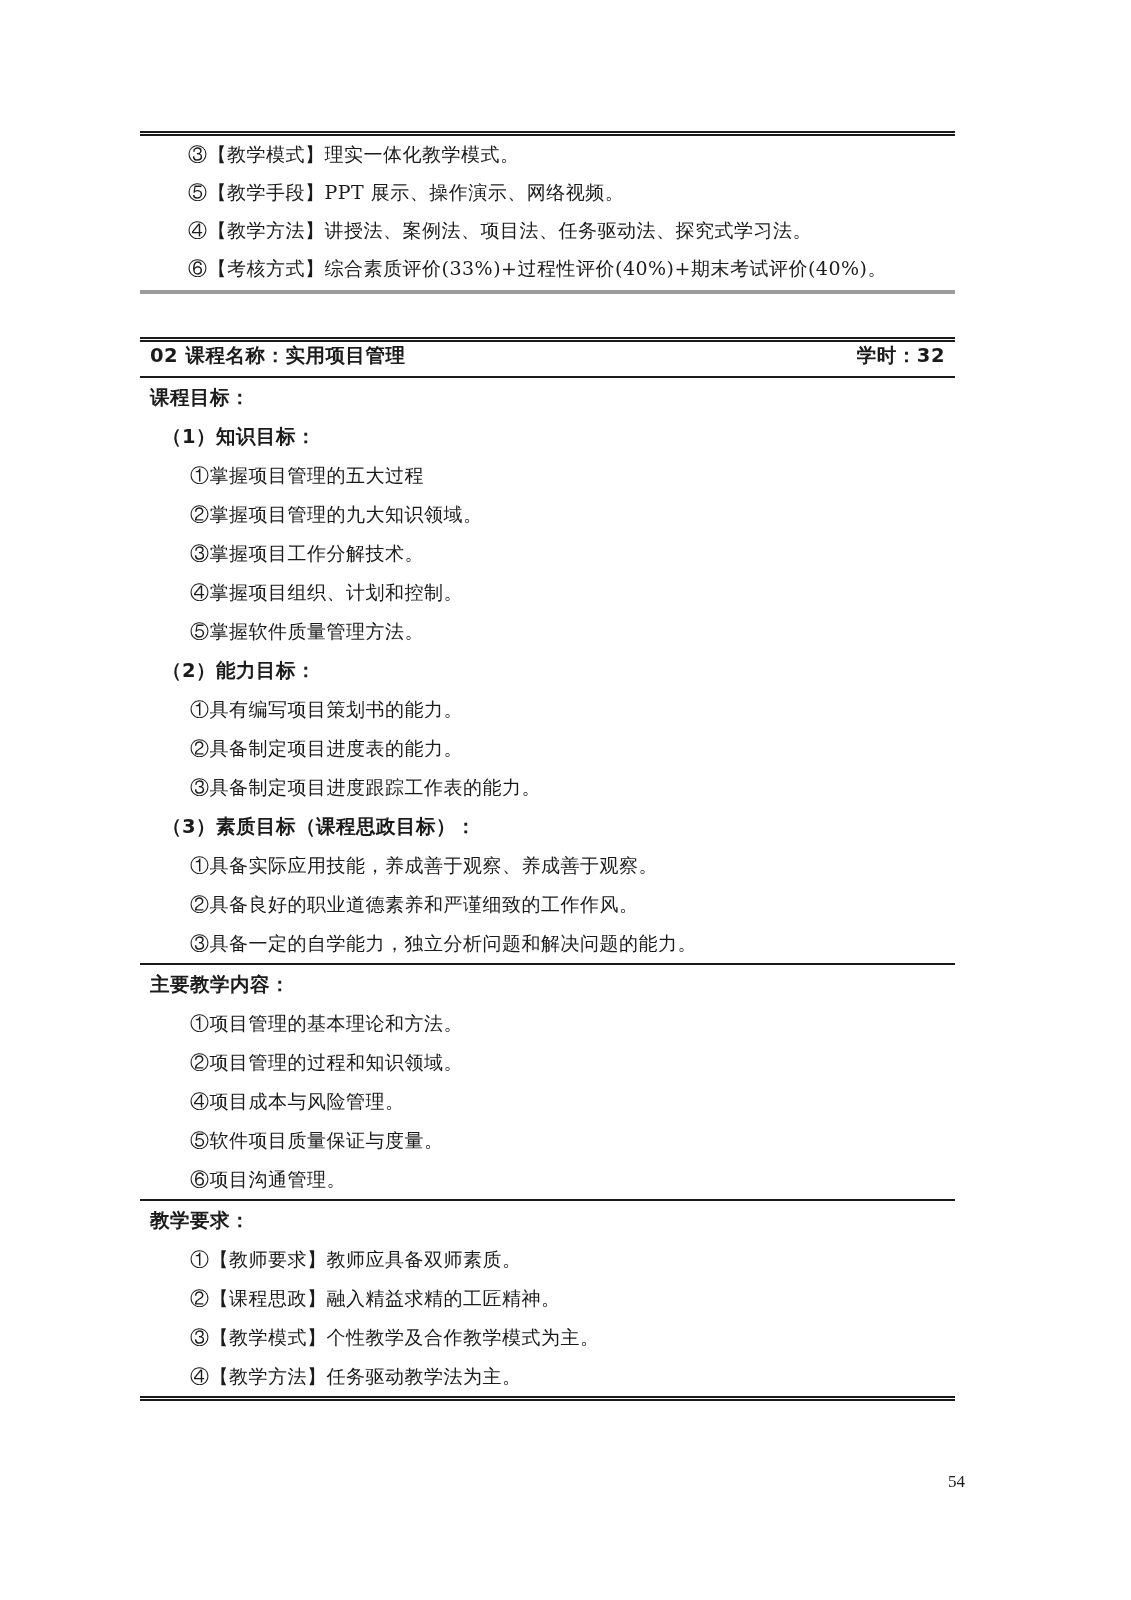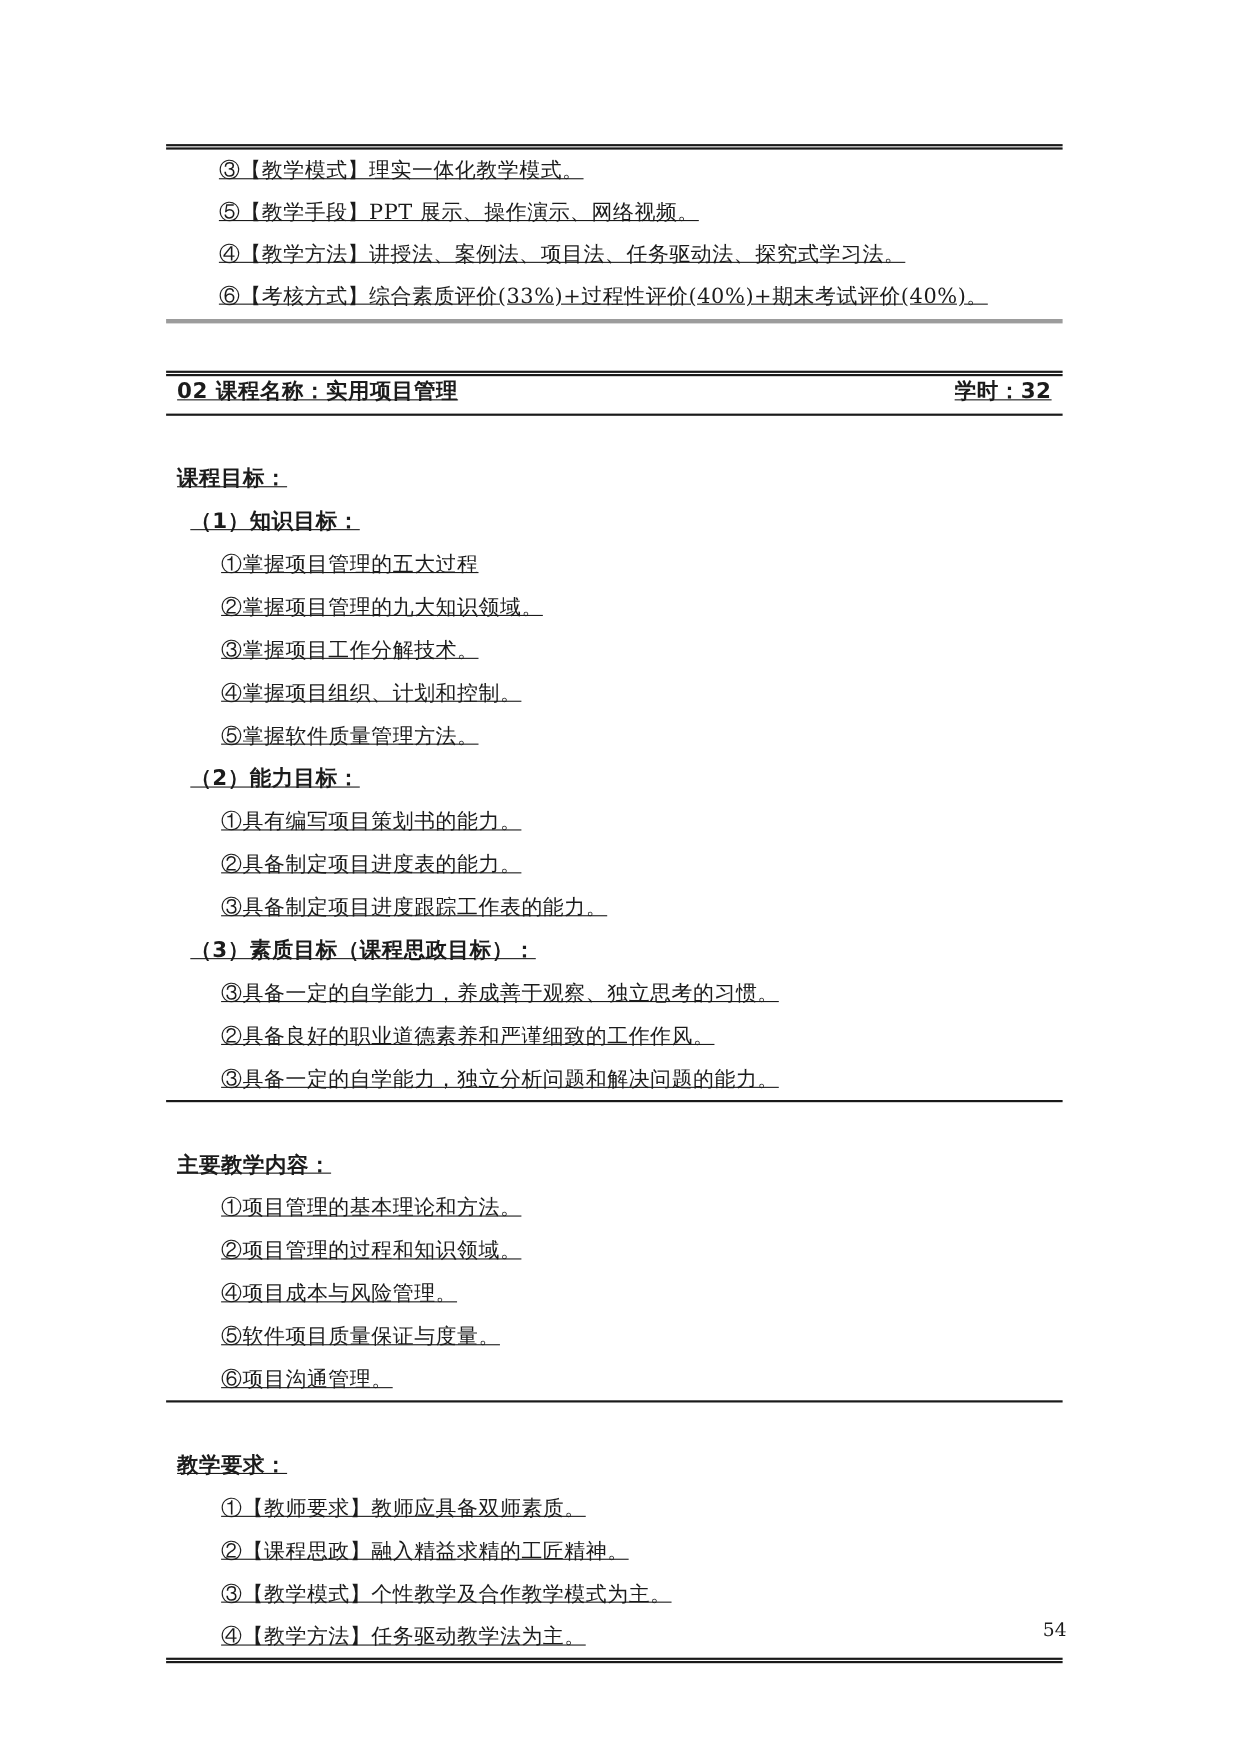"③【教学模式】理实一体化教学模式。" .content { left: 151px -> 140px; text-decoration: underline -> none }
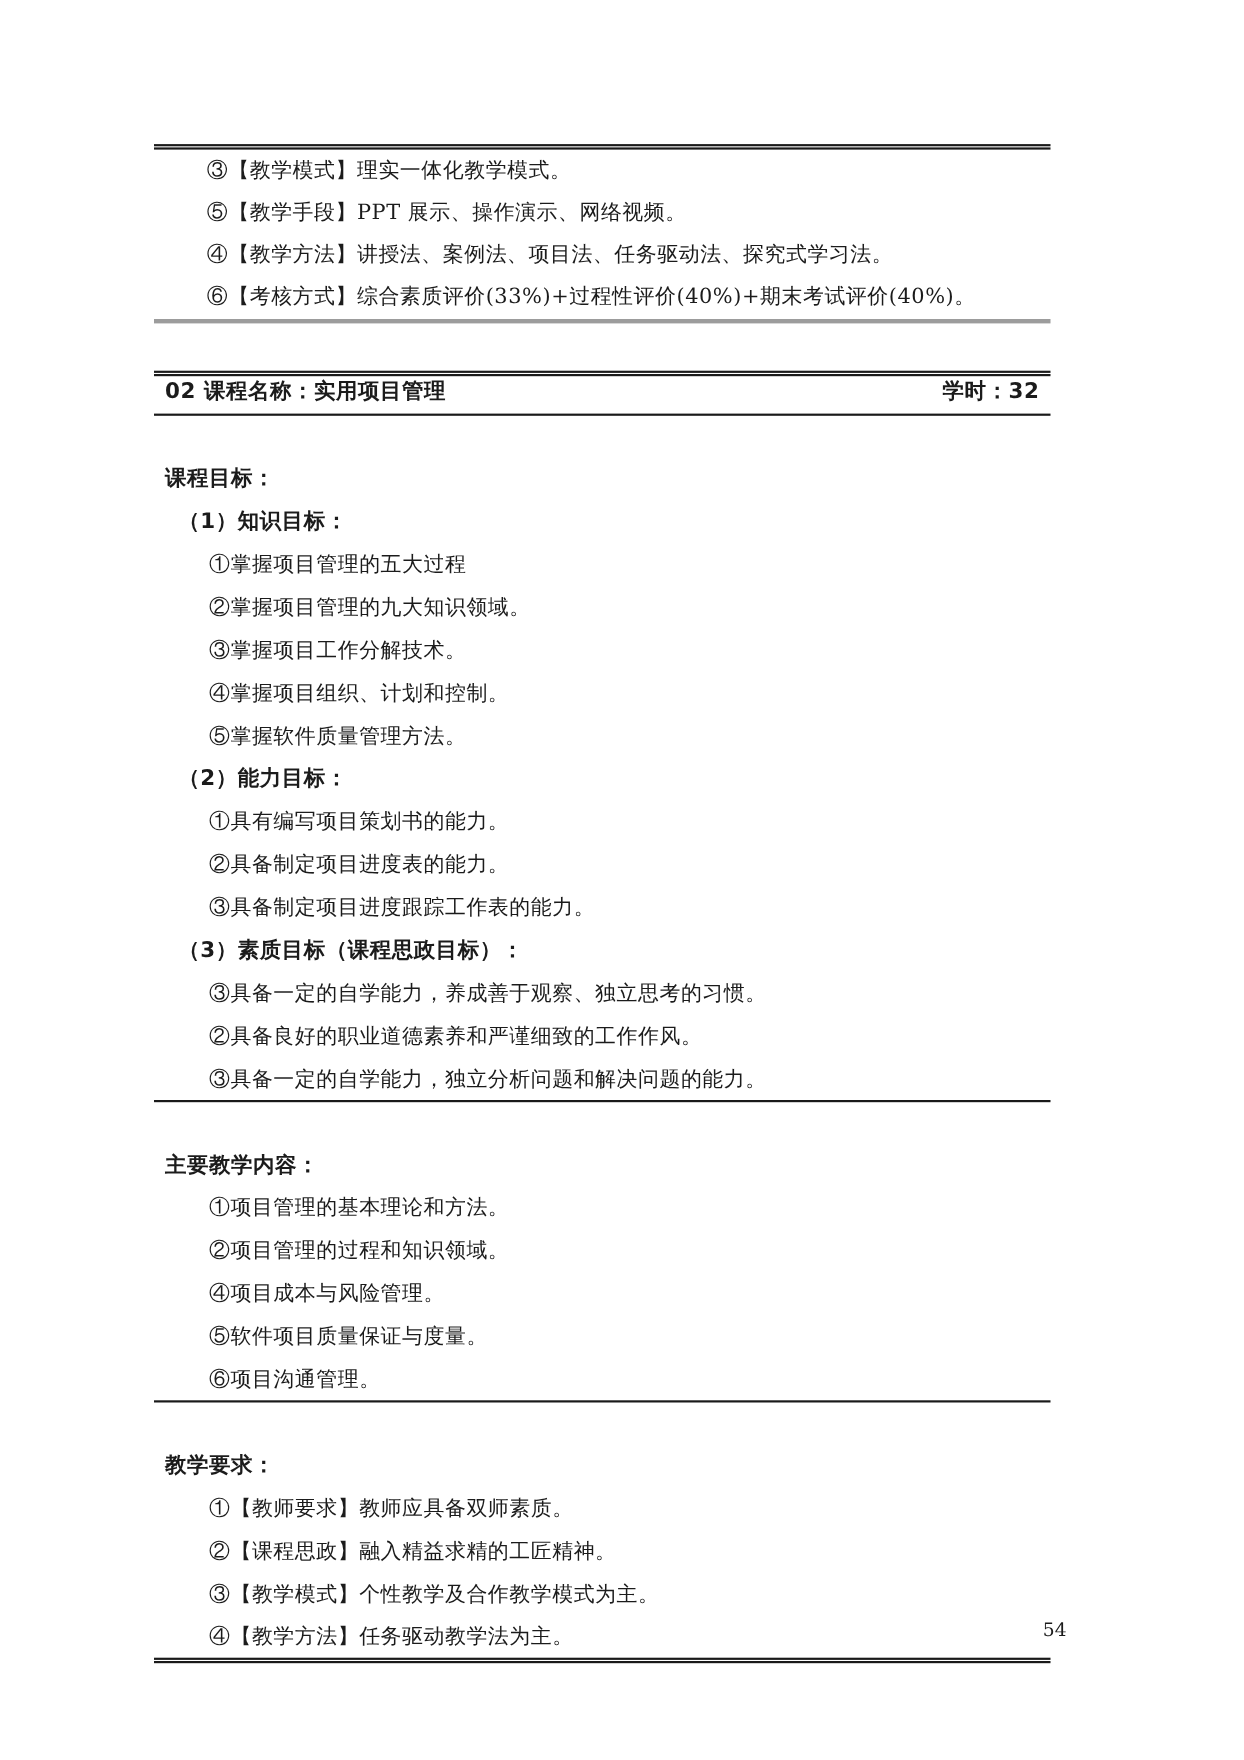"课程目标：" .block { margin-top: 37px -> none }
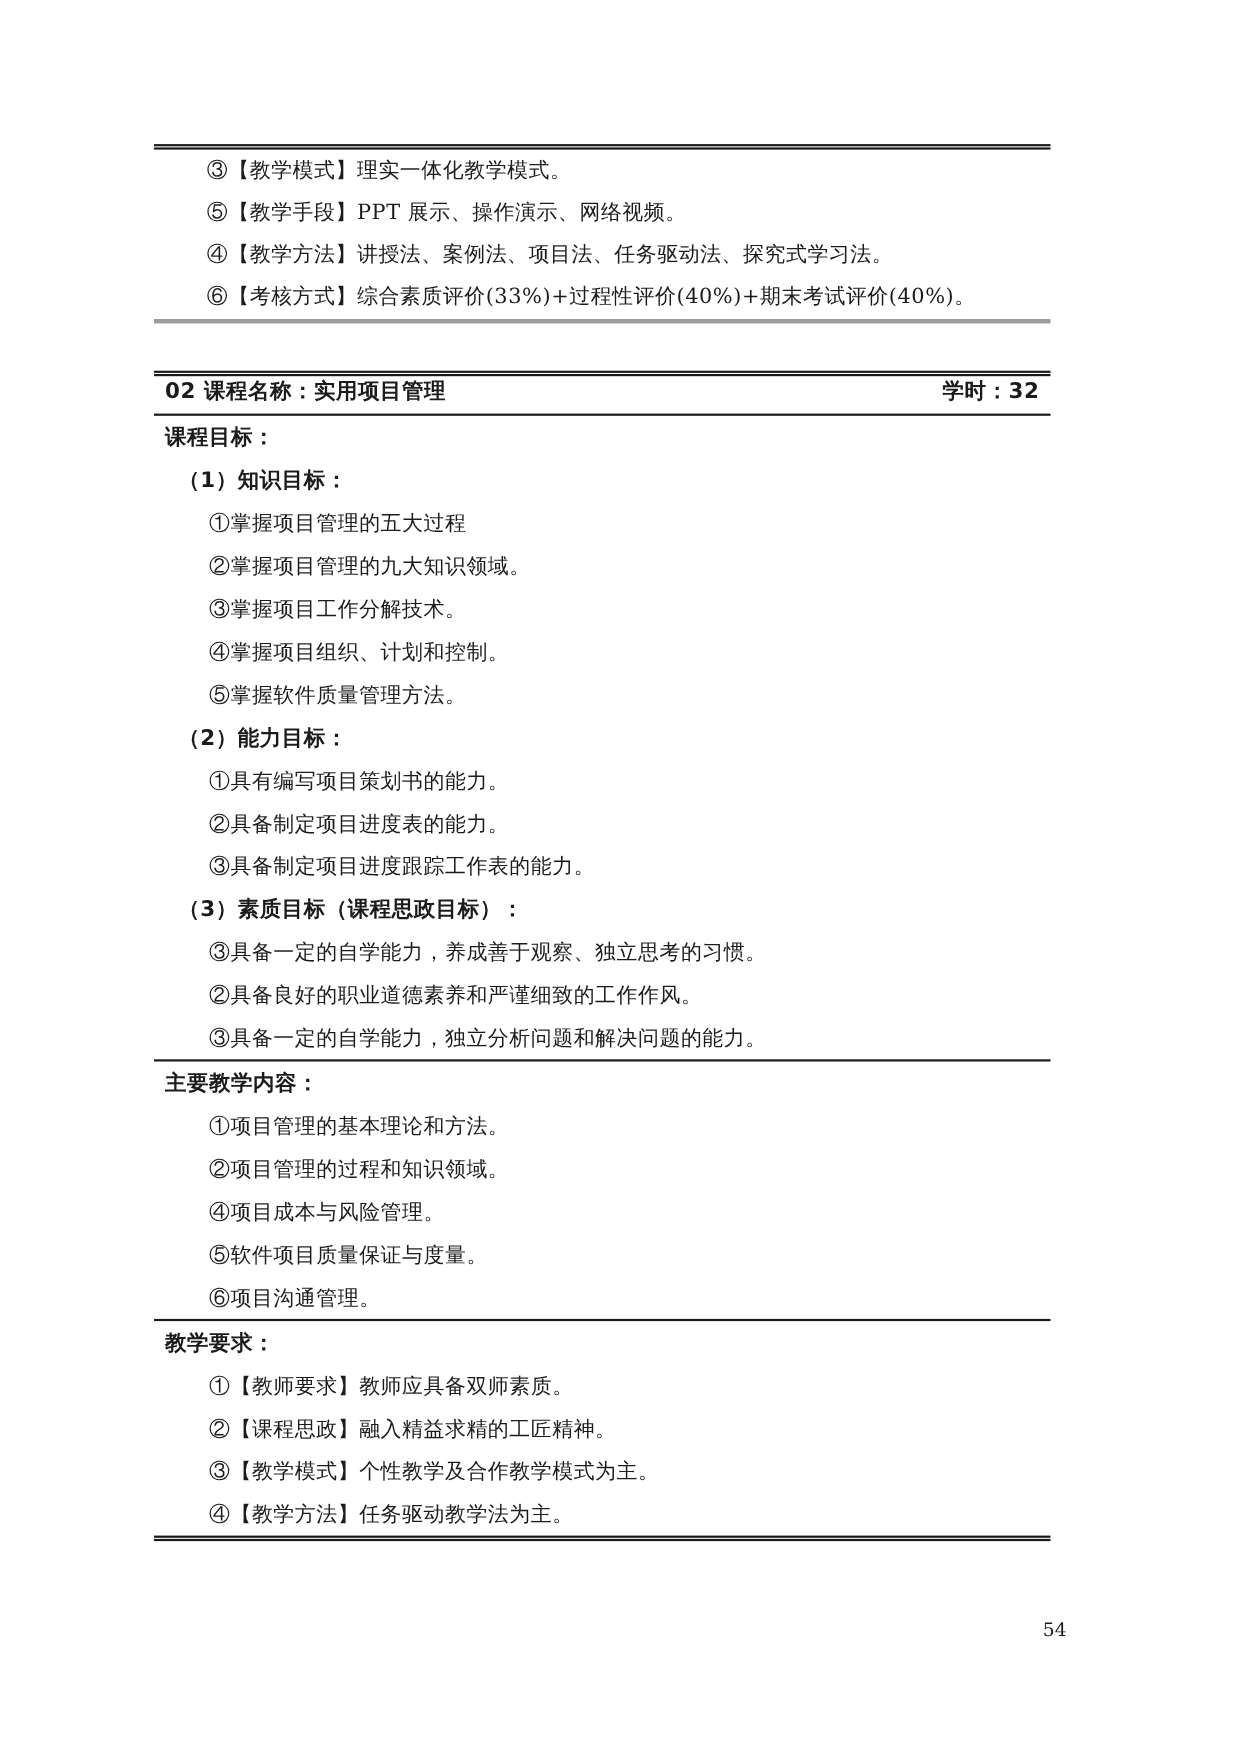"③具备一定的自学能力，养成善于观察、独立思考的习惯。" div.row { text: ③具备一定的自学能力，养成善于观察、独立思考的习惯 -> ①具备实际应用技能，养成善于观察、养成善于观察 }
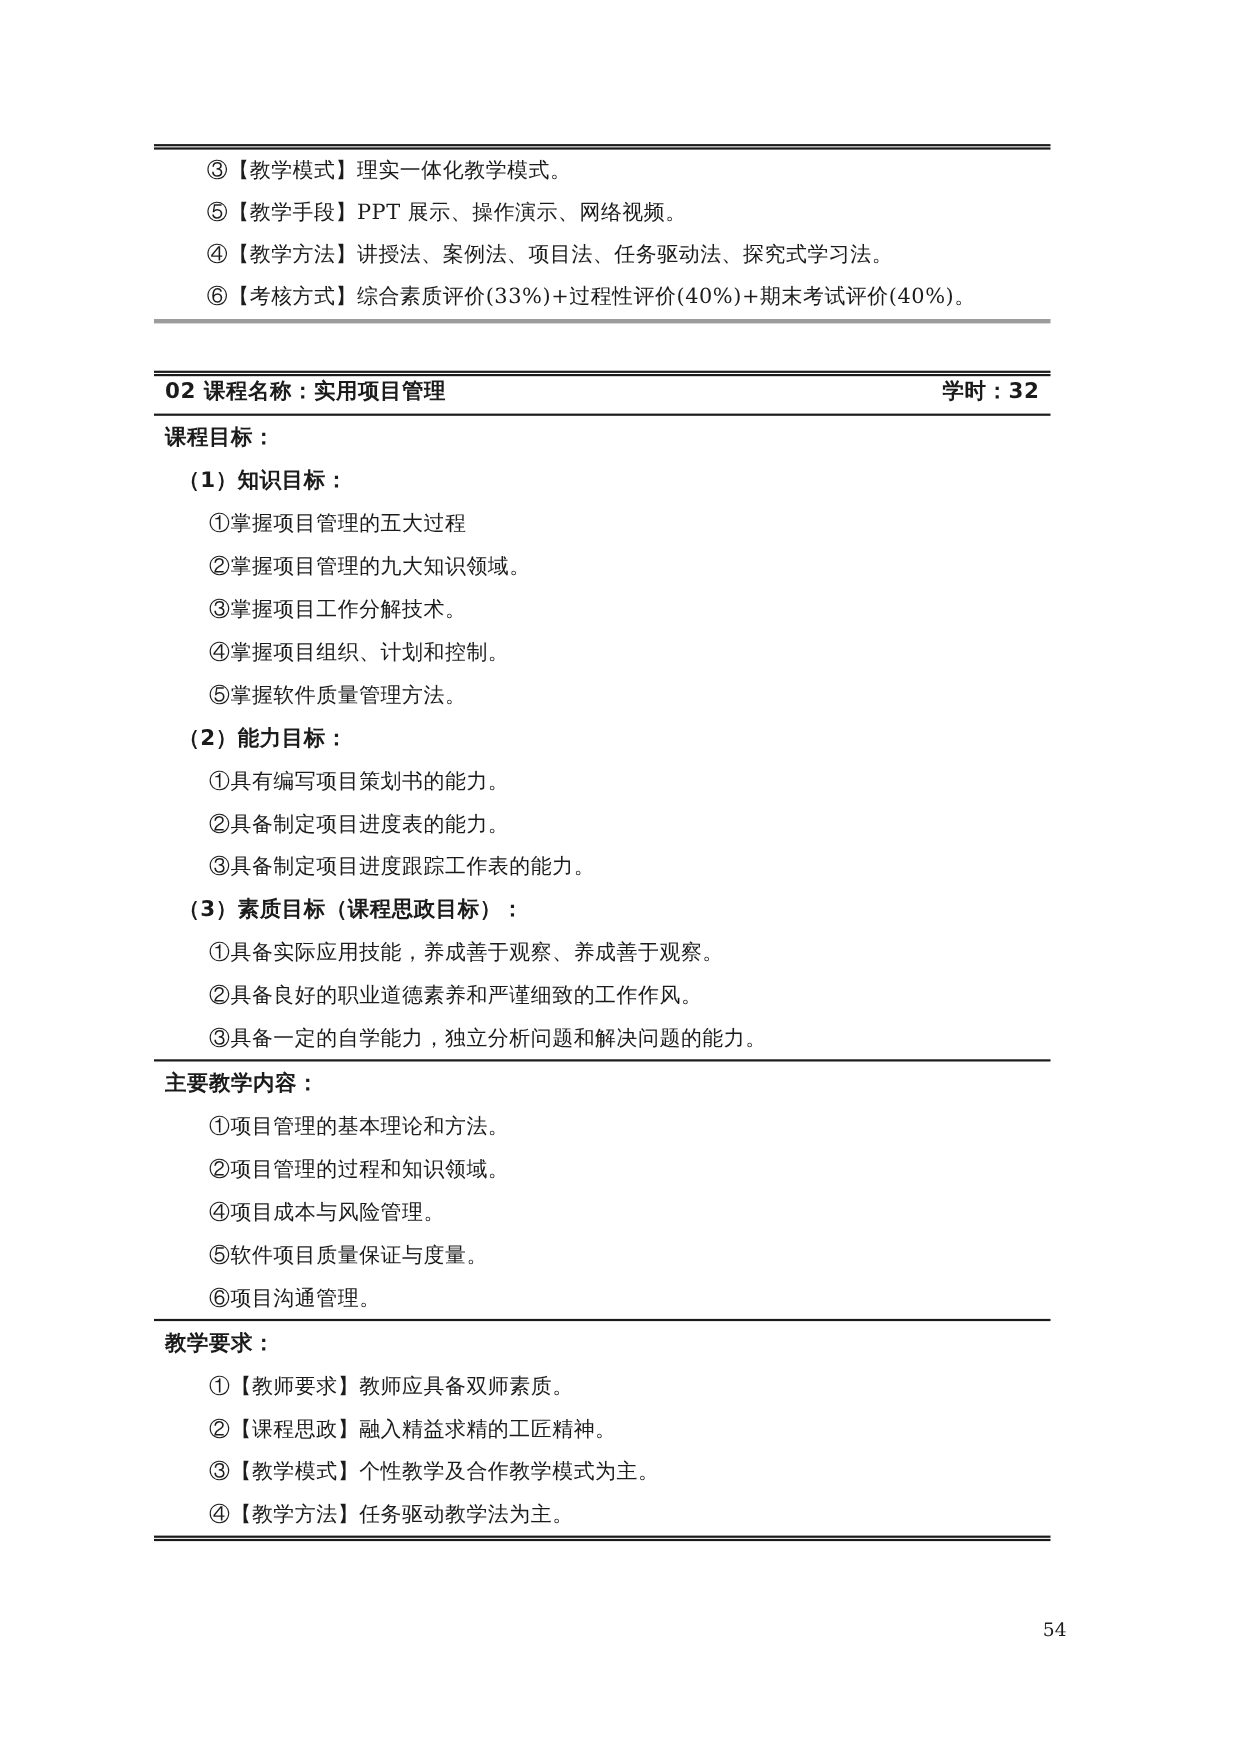"54" .page-num { font-family: none -> Liberation Serif, serif }
